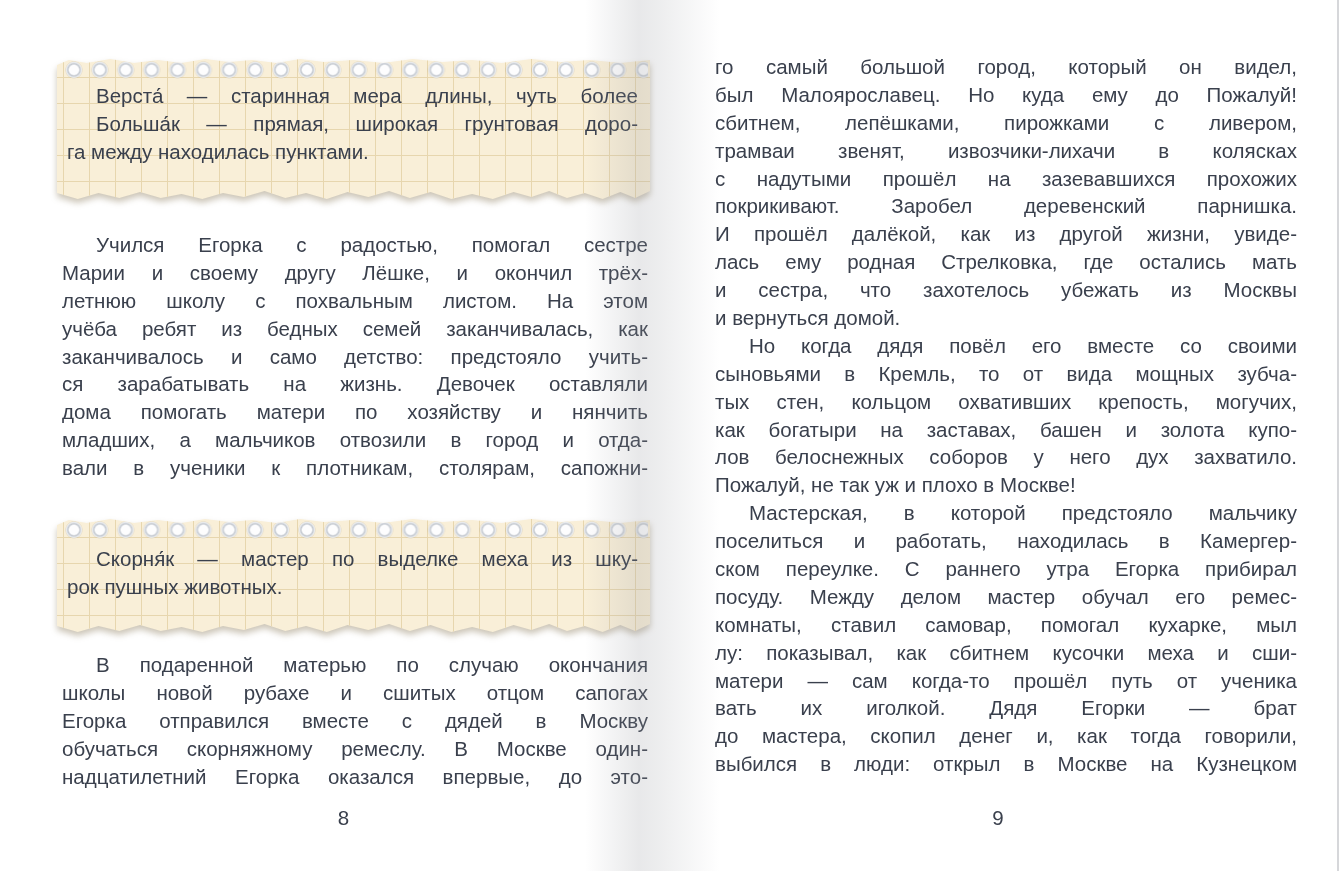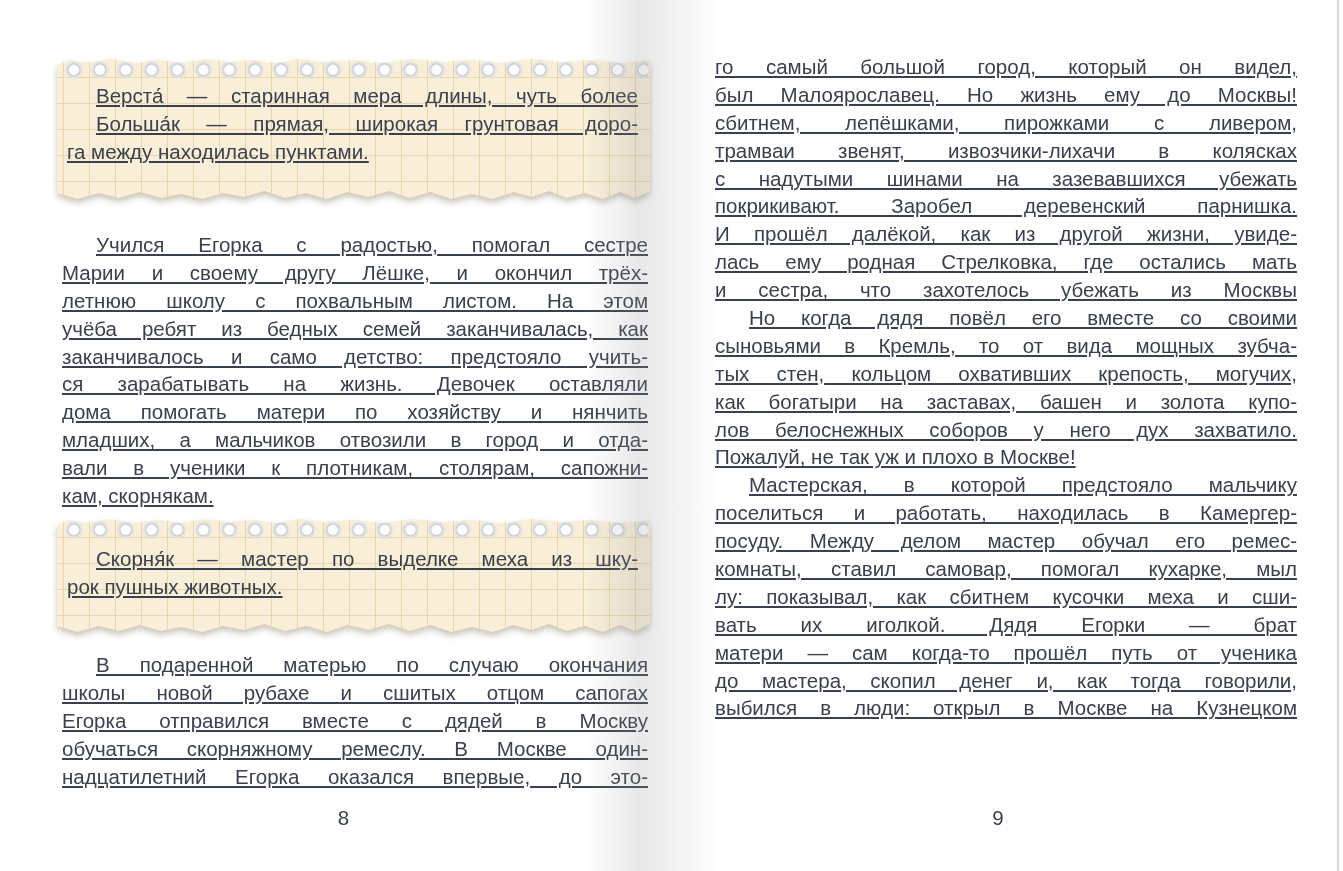"го самый большой город, который" .line { text-decoration: underline -> none }
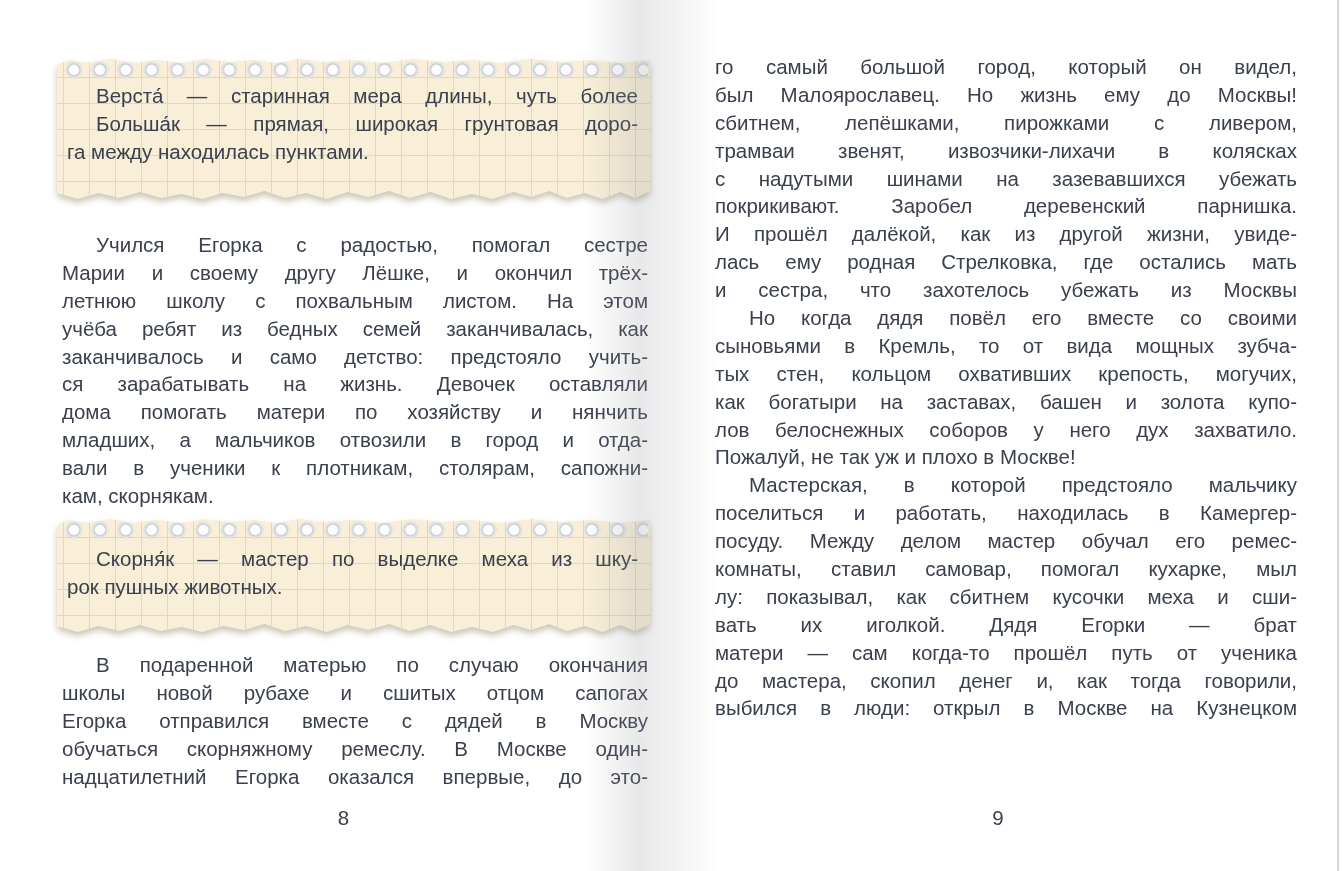"был Малоярославец. Но жизнь ему" div.line { text: жизнь ему до Москвы -> куда ему до Пожалуй }
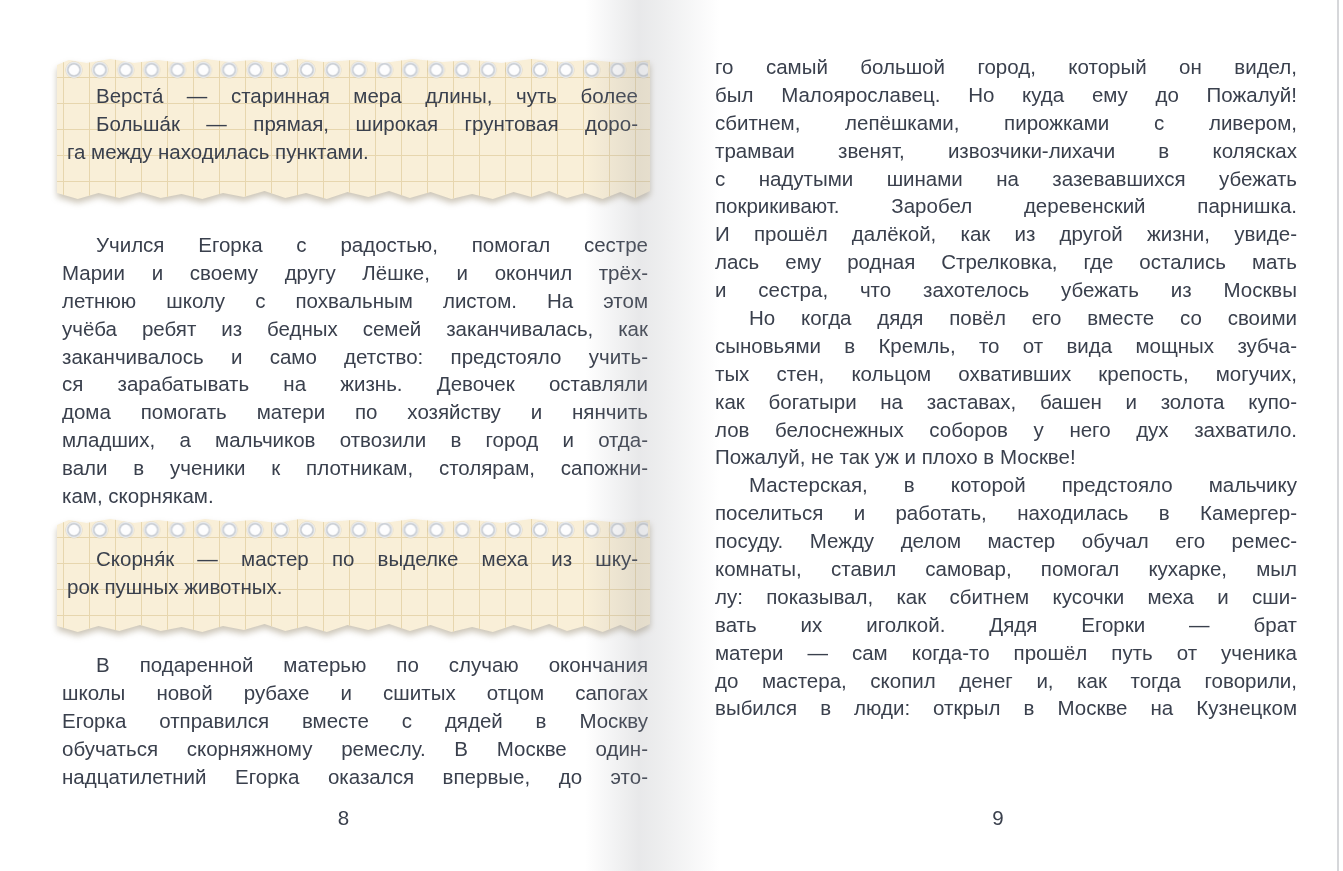"с надутыми шинами на зазевавшихся" div.line { text: шинами на зазевавшихся убежать -> прошёл на зазевавшихся прохожих }
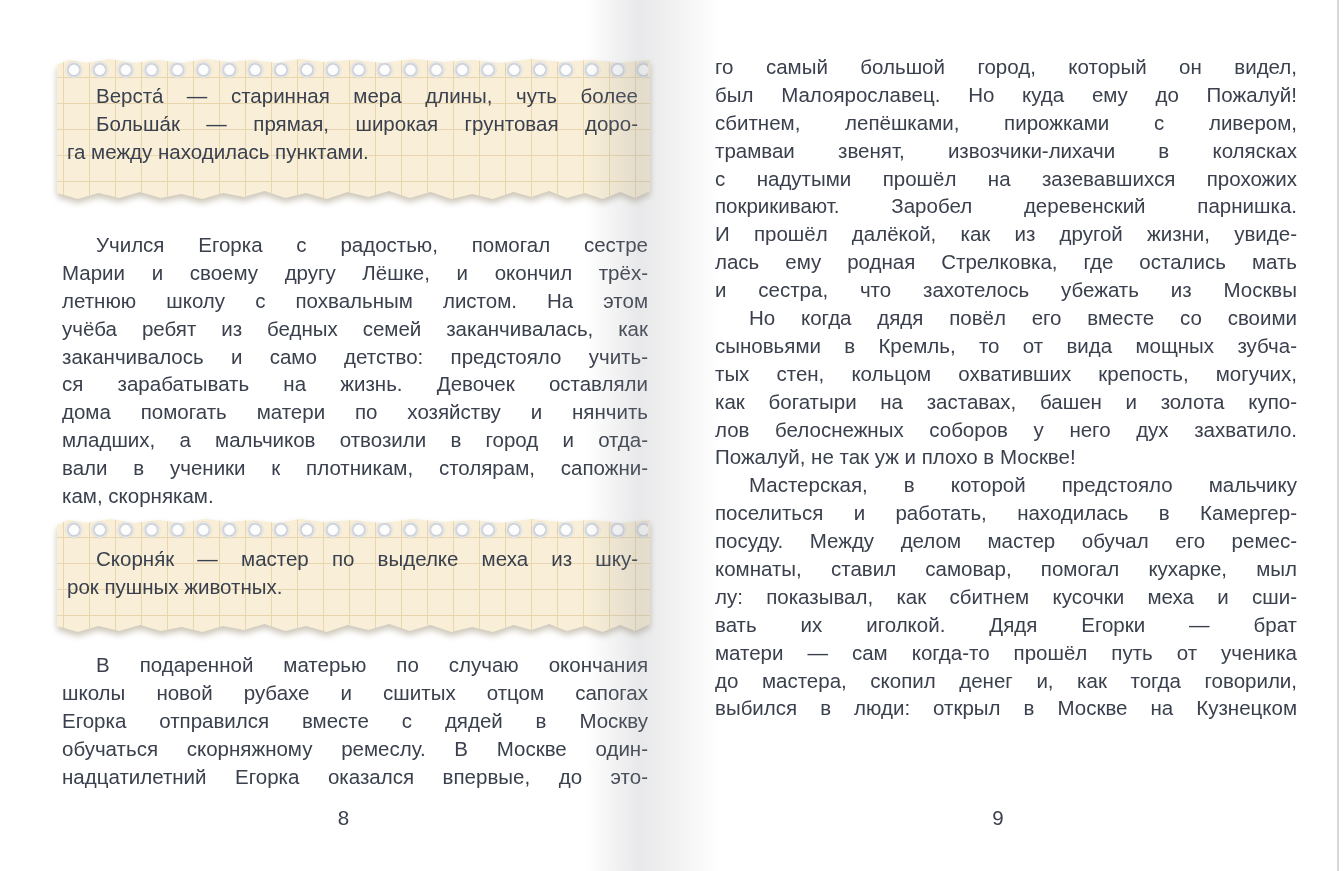"и вернуться домой." div.line { html: none -> <div>и вернуться домой.</div> }
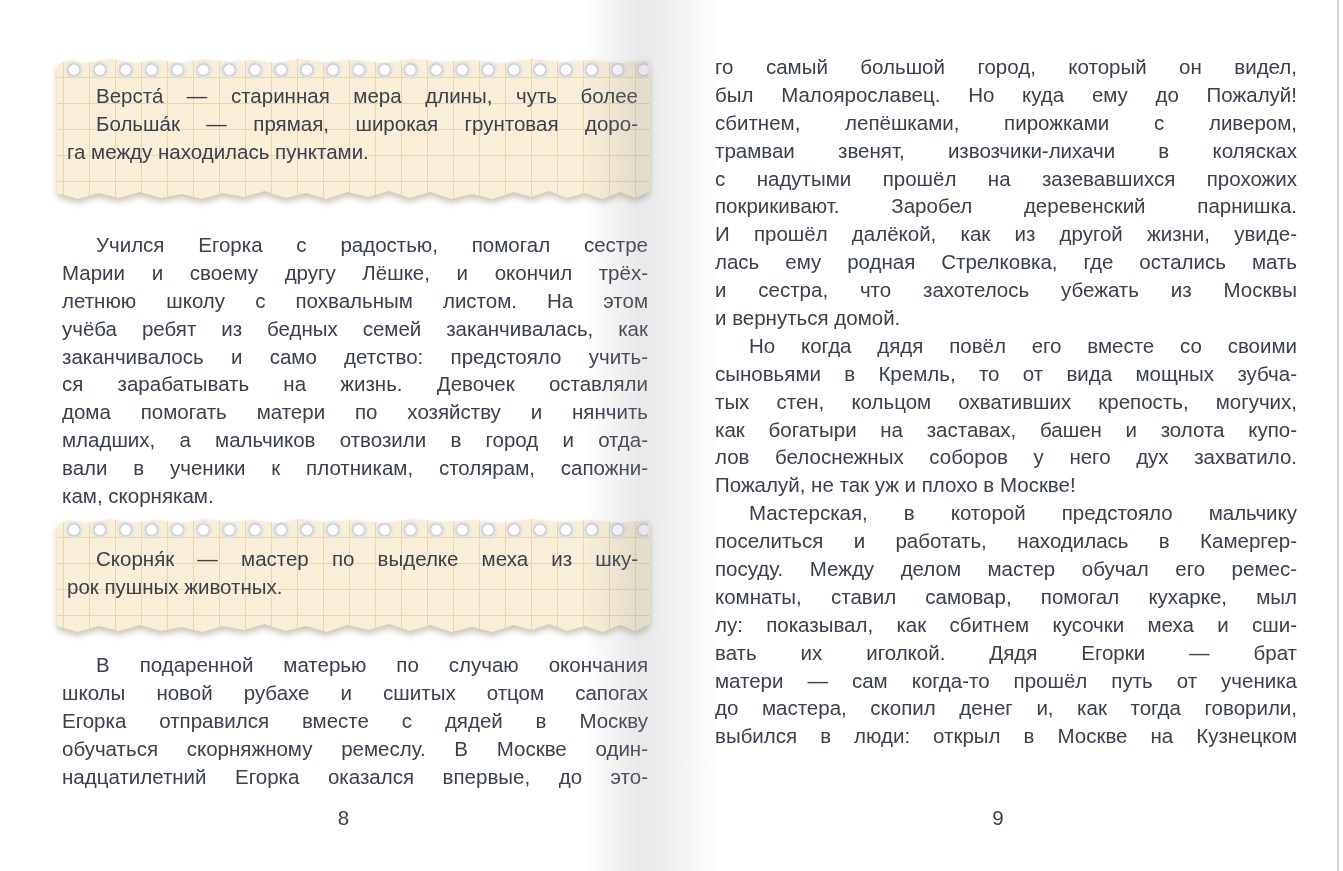"кам, скорнякам." div.line { html: <div>кам, скорнякам.</div> -> none }
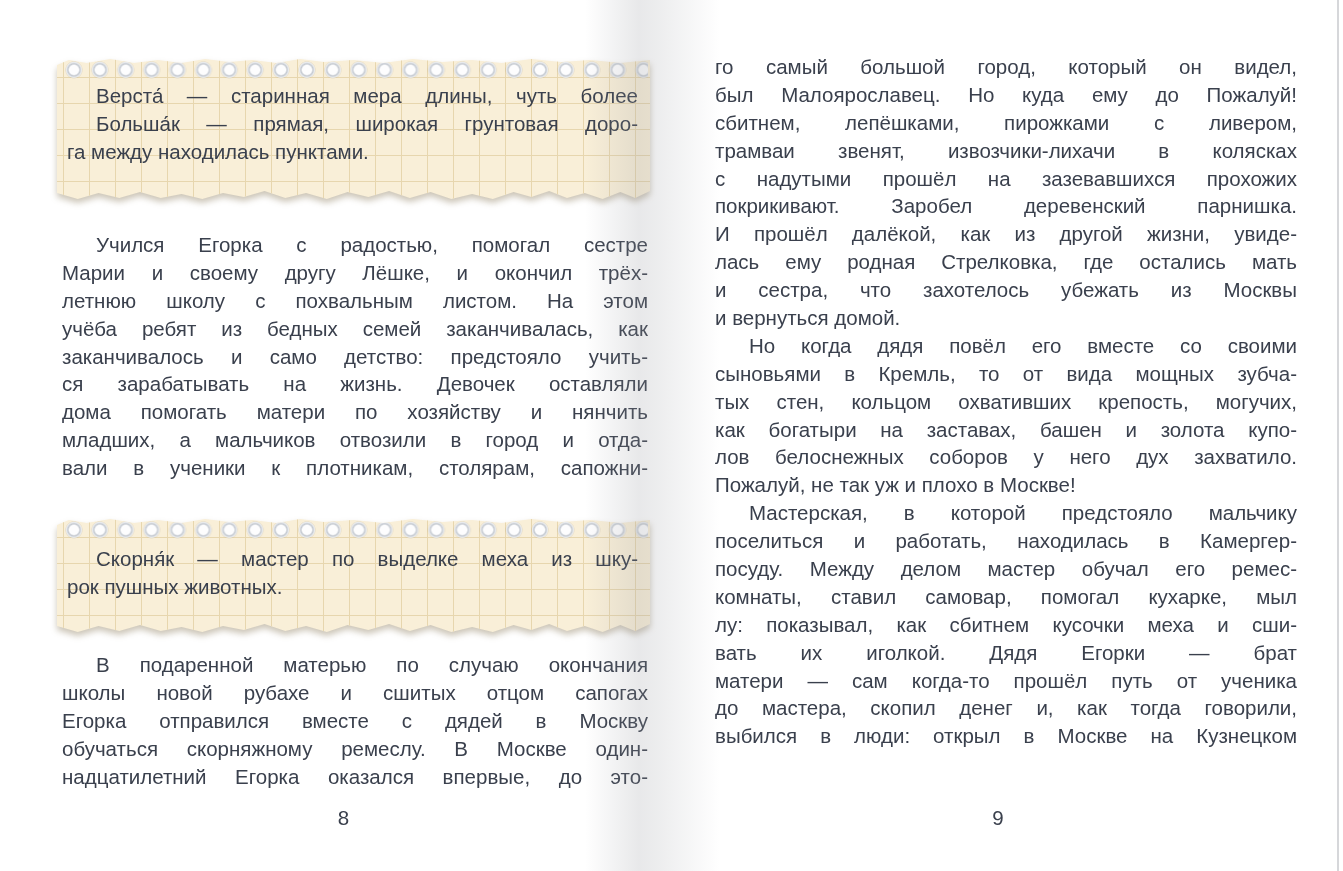"ском переулке. С раннего утра" div.line { html: none -> <div>ском переулке. С раннего утра Егорка прибирал</div> }
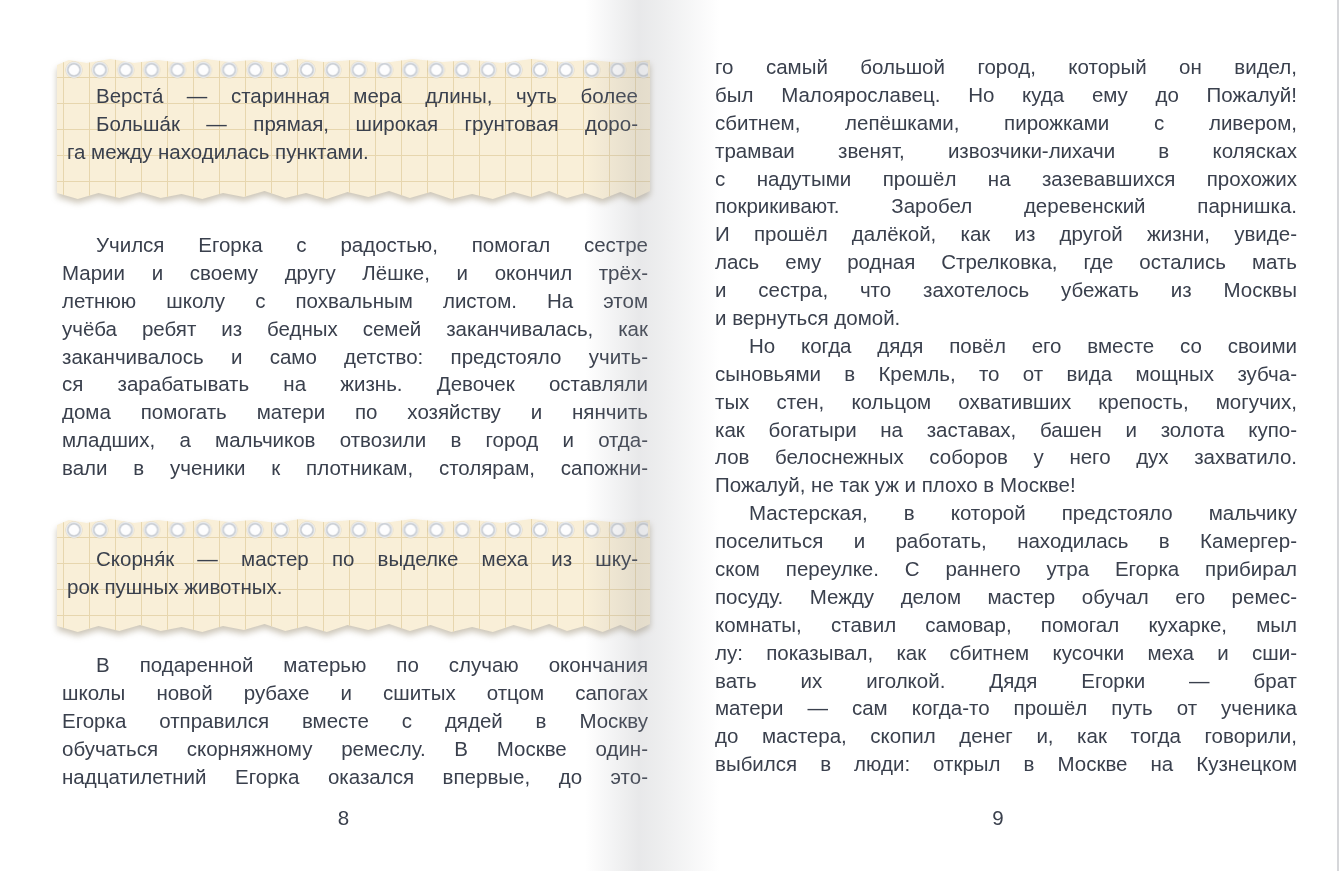"вать их иголкой. Дядя Егорки" div.line { order: before "матери — сам когда-то прошёл" -> after "матери — сам когда-то прошёл" }
